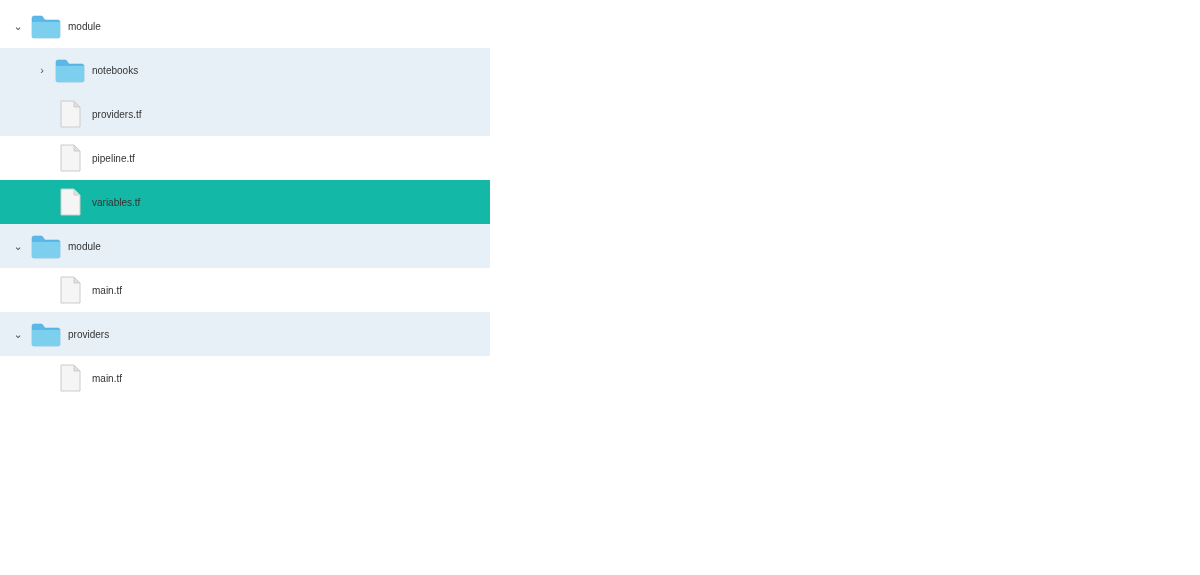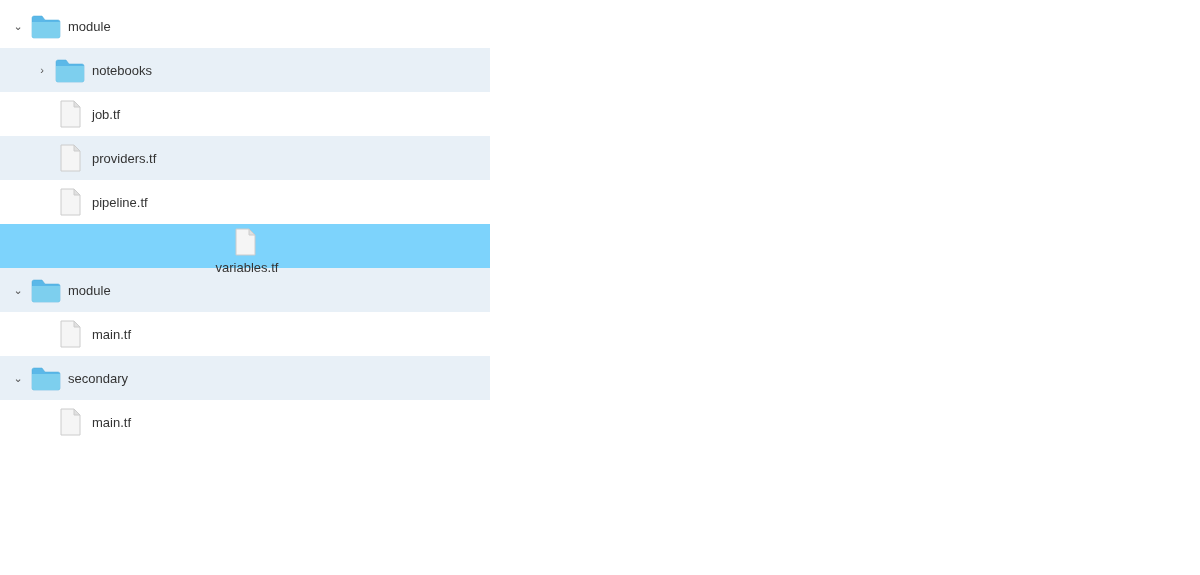"module" .item-label { font-size: 13px -> 10px }
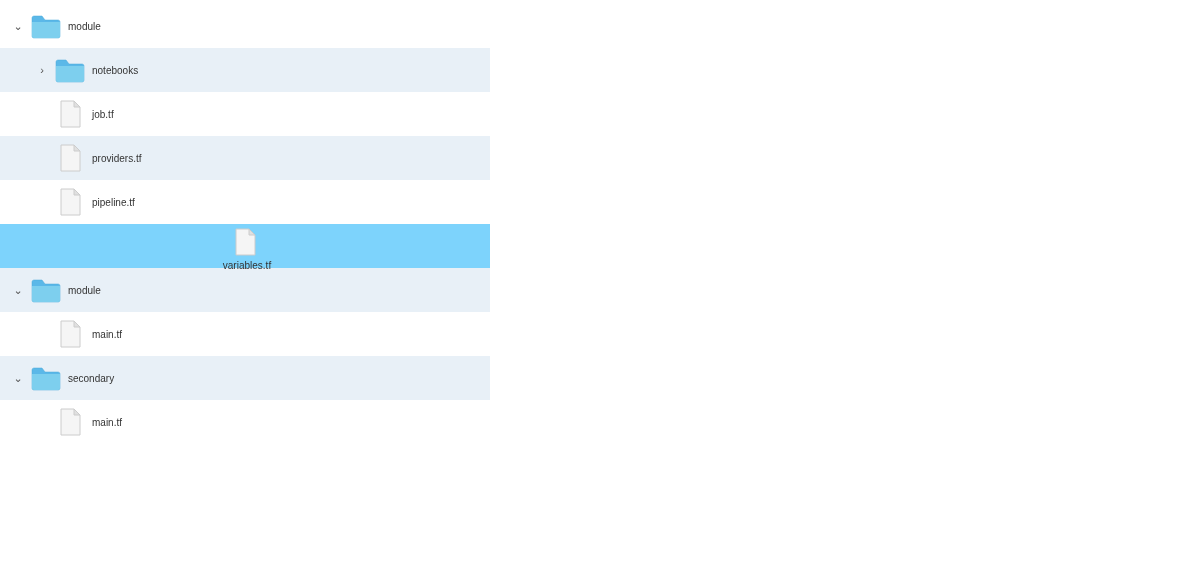"job.tf" div.tree-item { html: <div> <span></span> <span></span> <div> <svg> <path></path> <path></path> </svg> </div> <span>job.tf</span> </div> -> none }
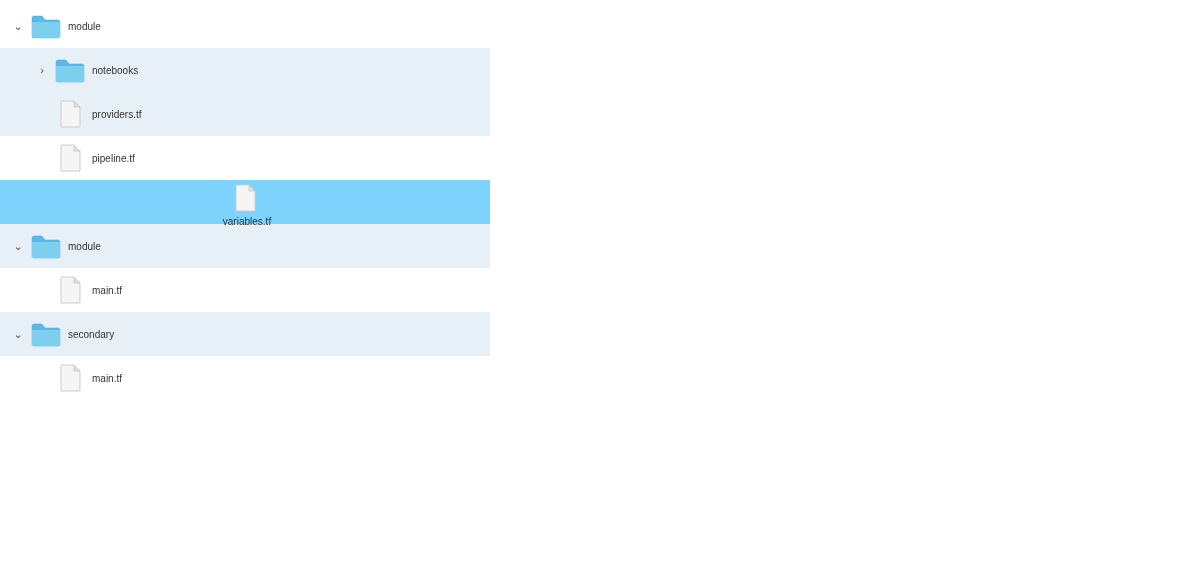"variables.tf" div.tree-item { background: #7dd3fc -> #14b8a6; flex-direction: column -> none }
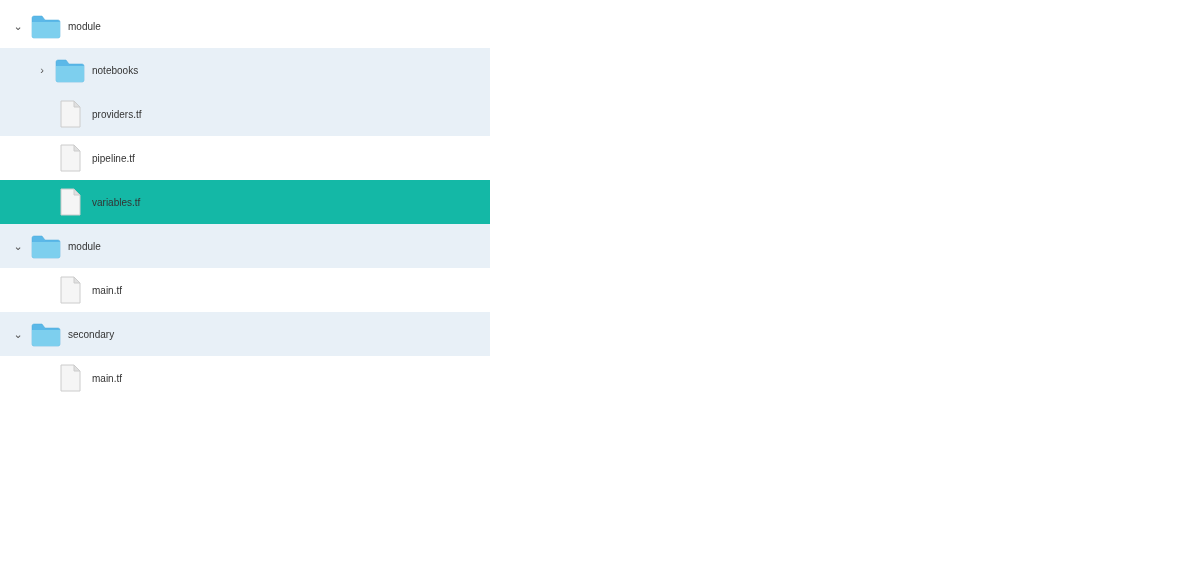"secondary" span.item-label { text: secondary -> providers }
